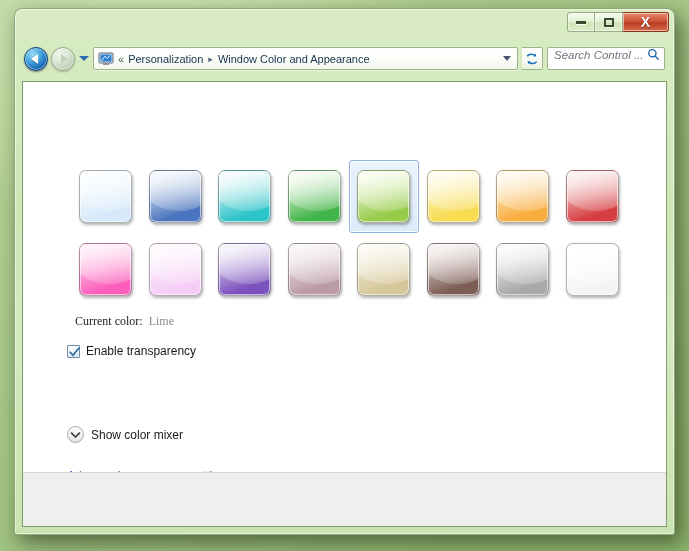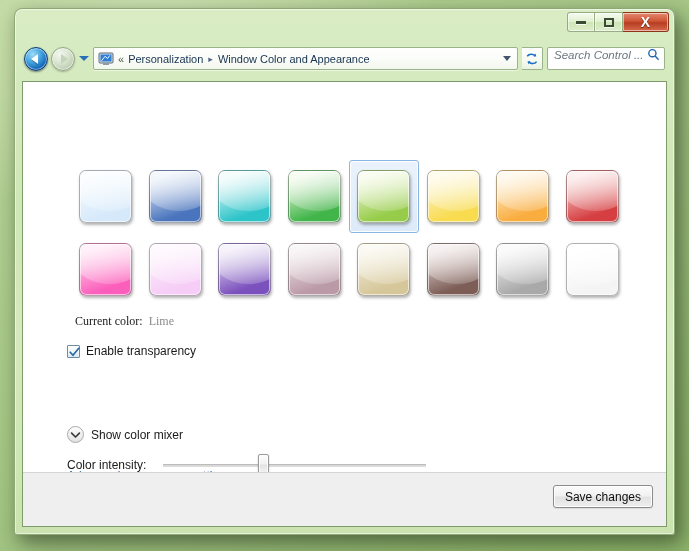"Color intensity:" div { html: <div> <span>Color intensity:</span> <span> <span></span> <span></span> </span> </div> -> none }
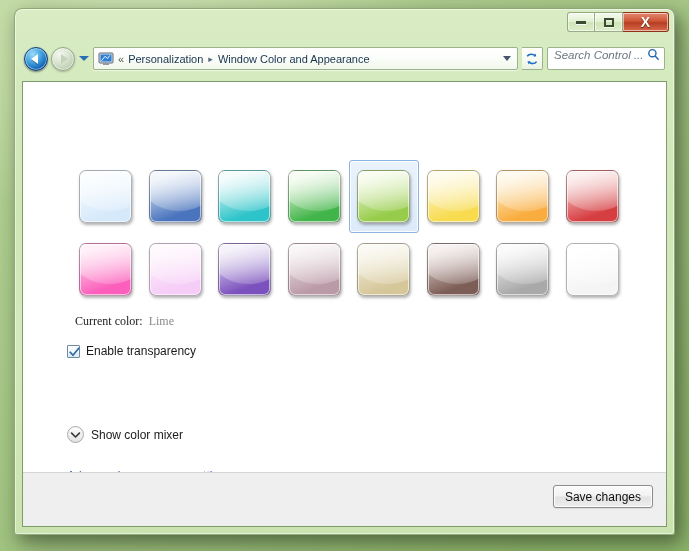"Save changes" button.cmd-btn { html: <button>Save changes</button> -> none }
